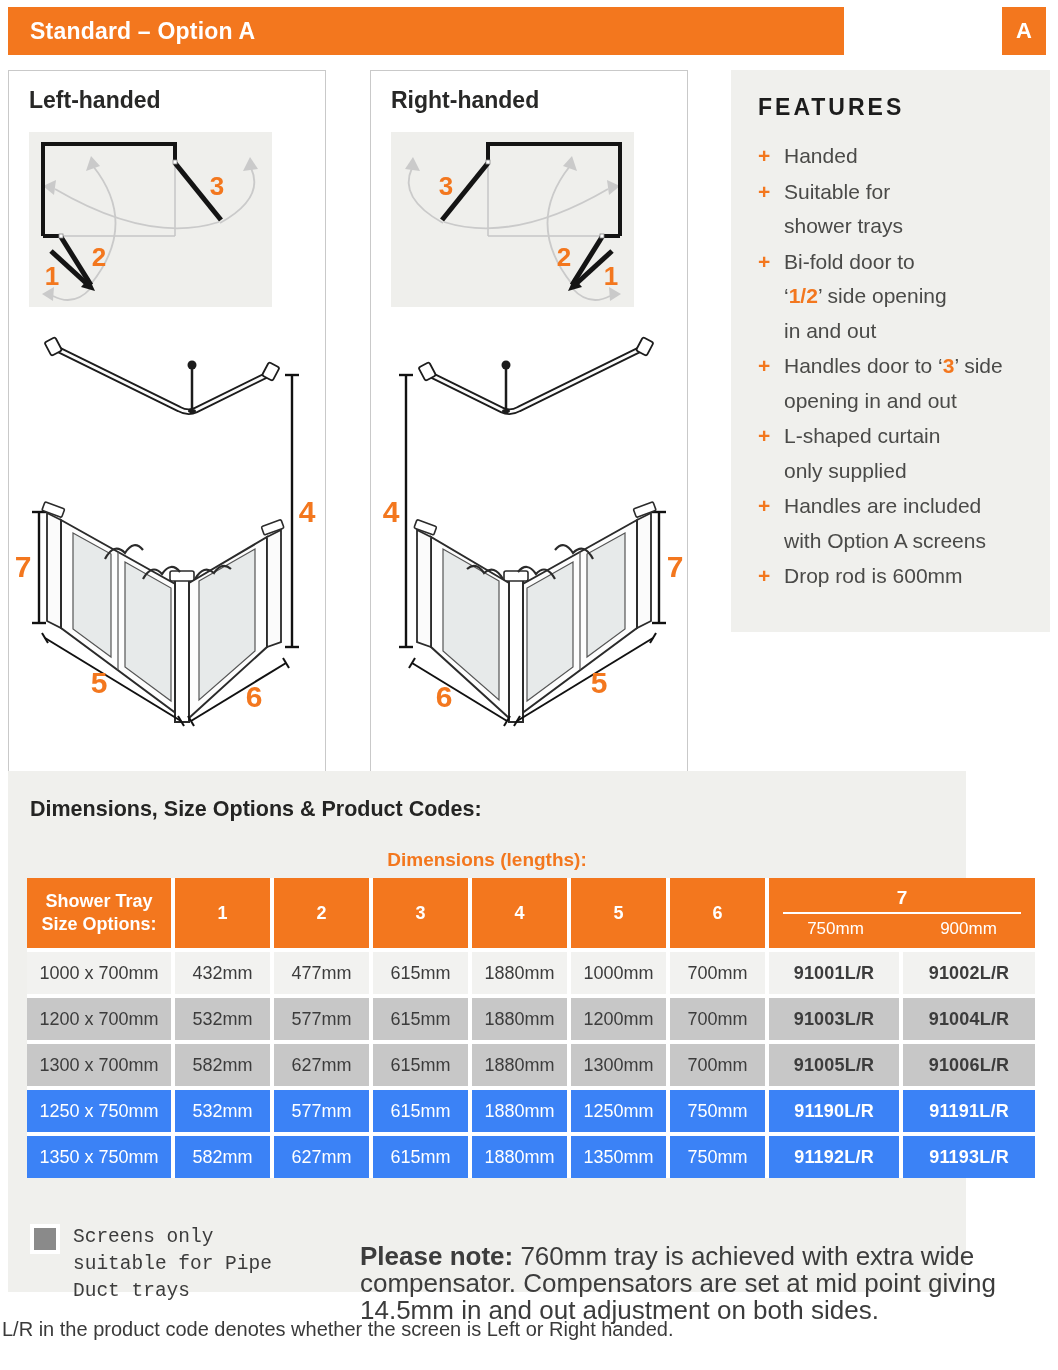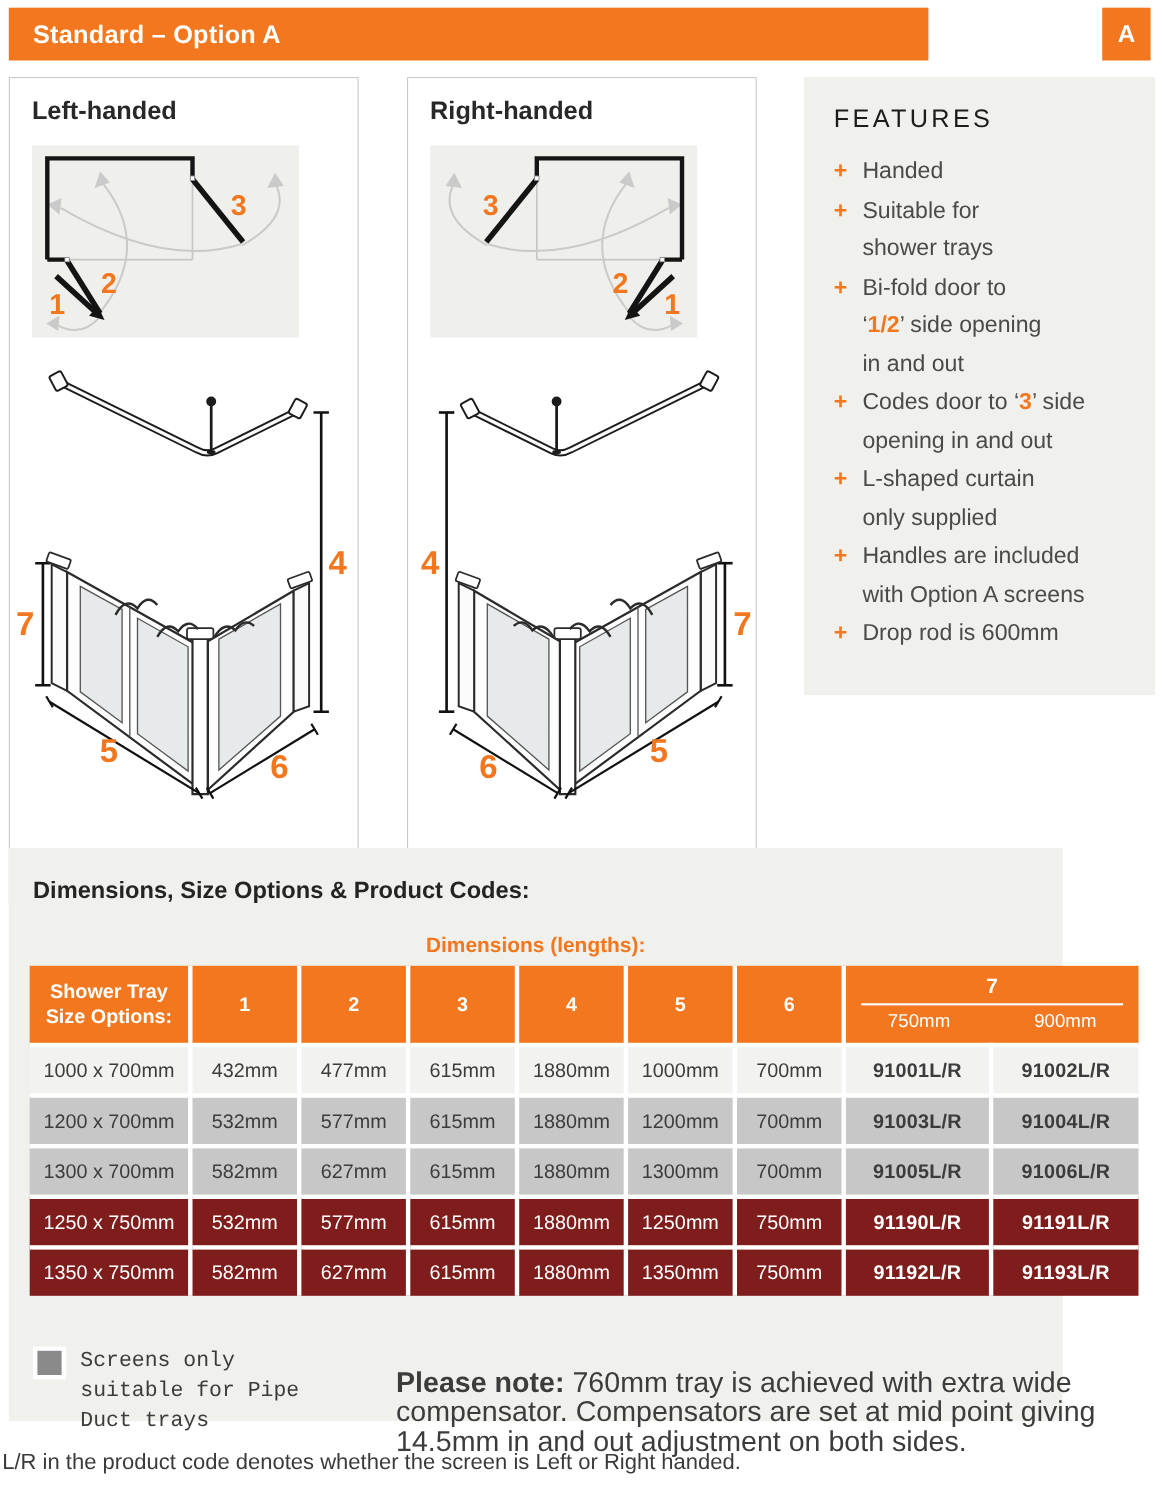"FEATURES" .features h2 { font-weight: normal -> bold }
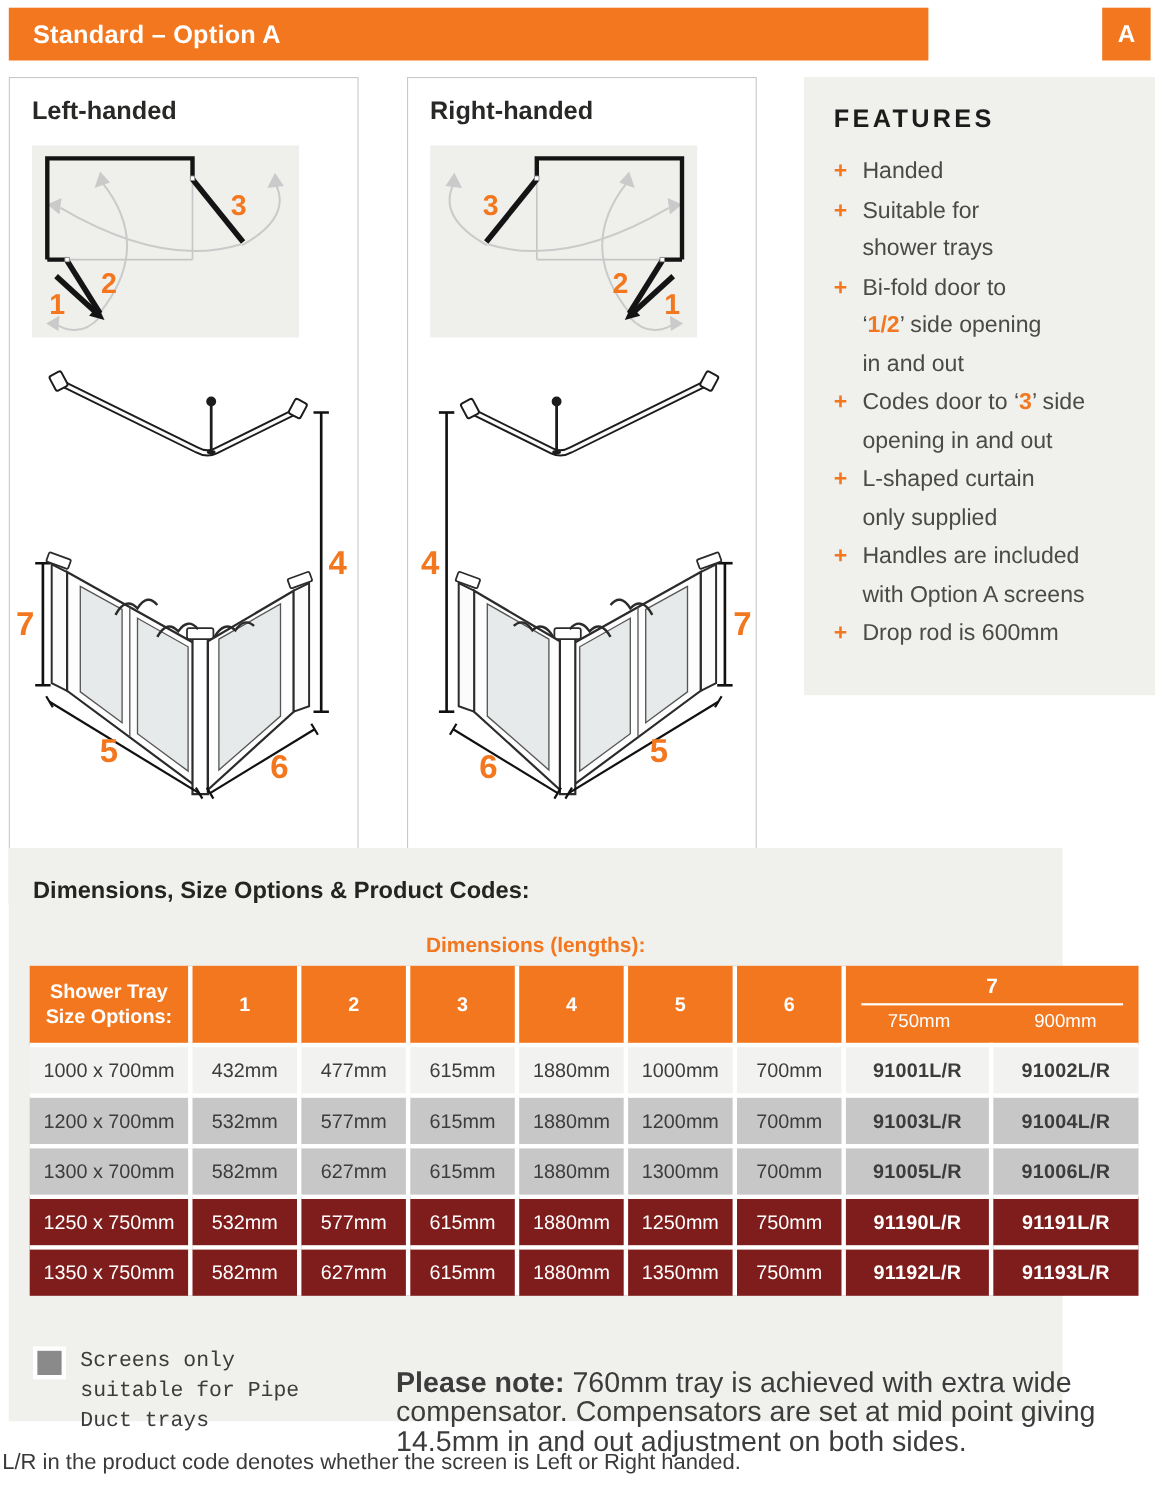"Codes door to ‘" span { text: Codes -> Handles }
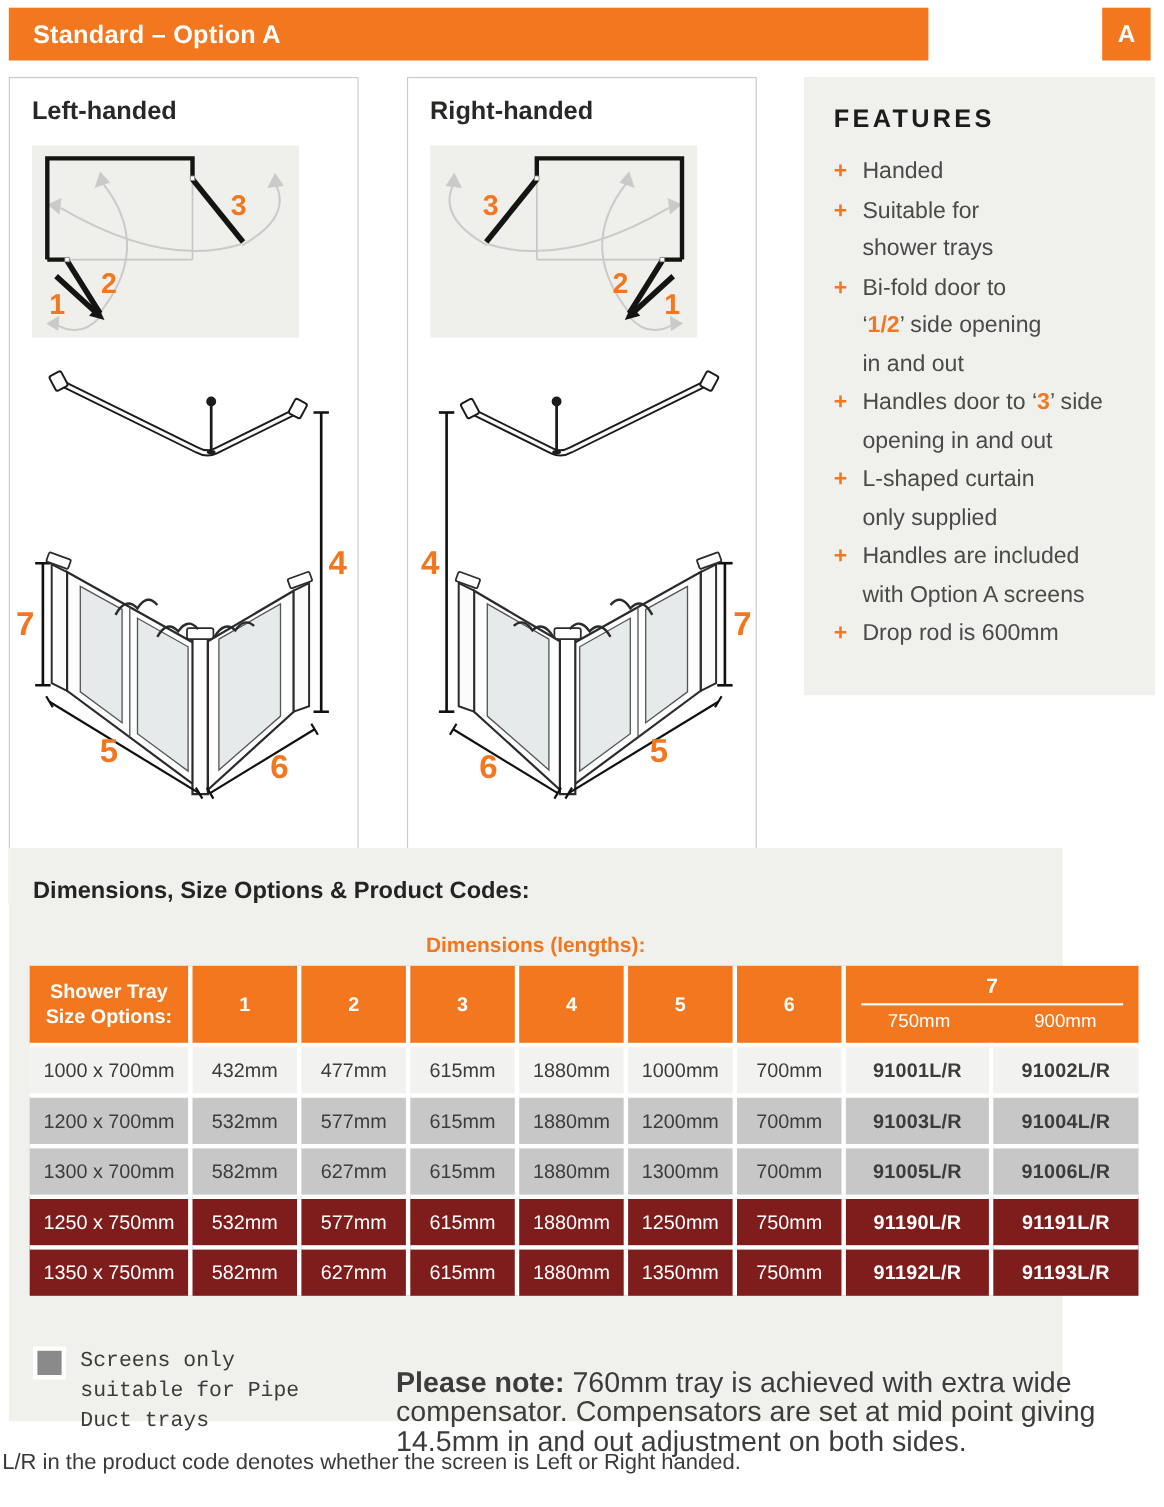"1250 x 750mm" tr.r-dark td { background: #7f1d1d -> #3b82f6 }
